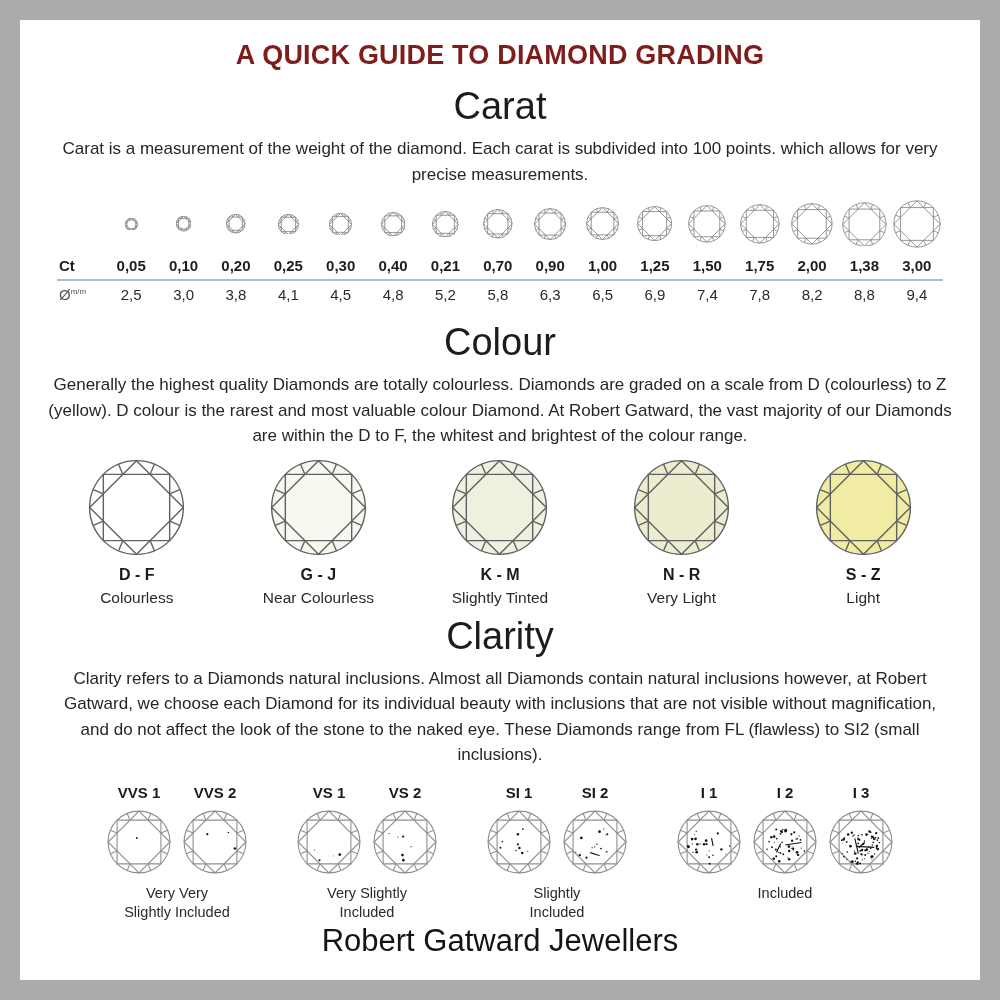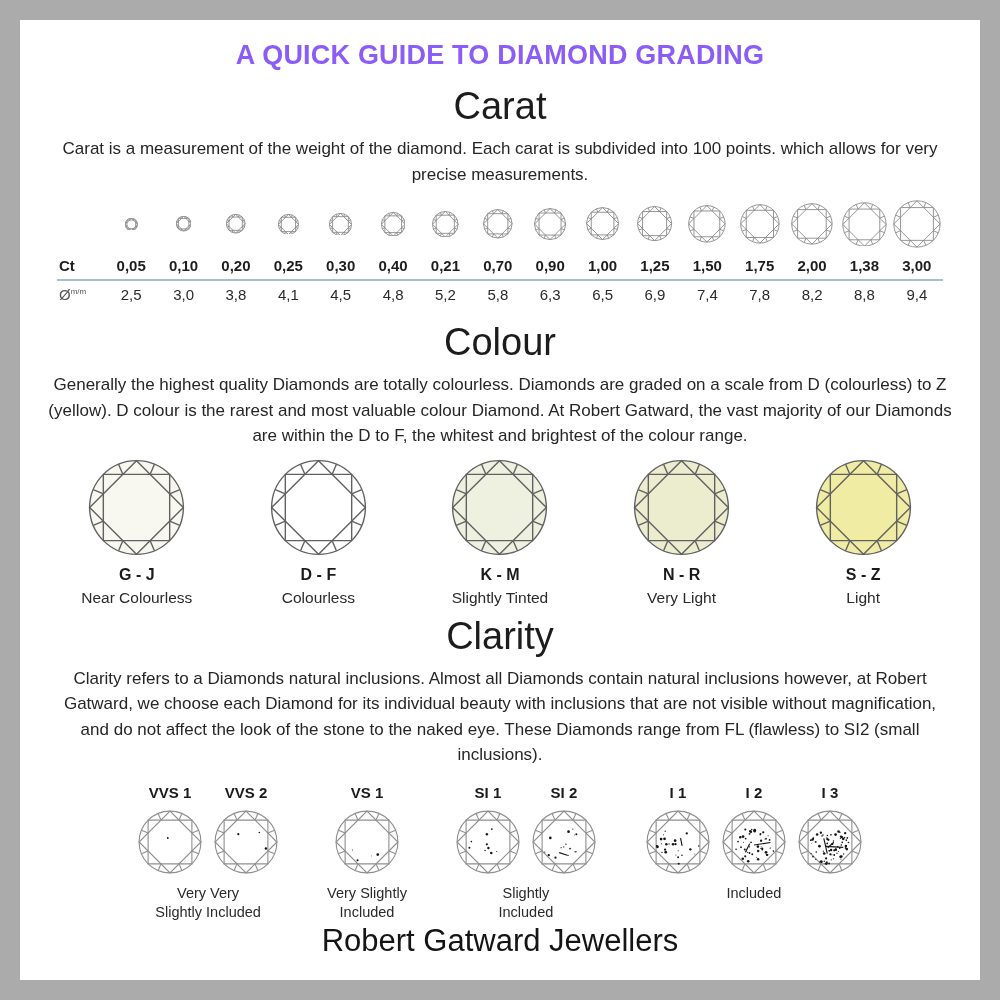"A QUICK GUIDE TO DIAMOND" .page-title { color: #8b5cf6 -> #7f1d1d }
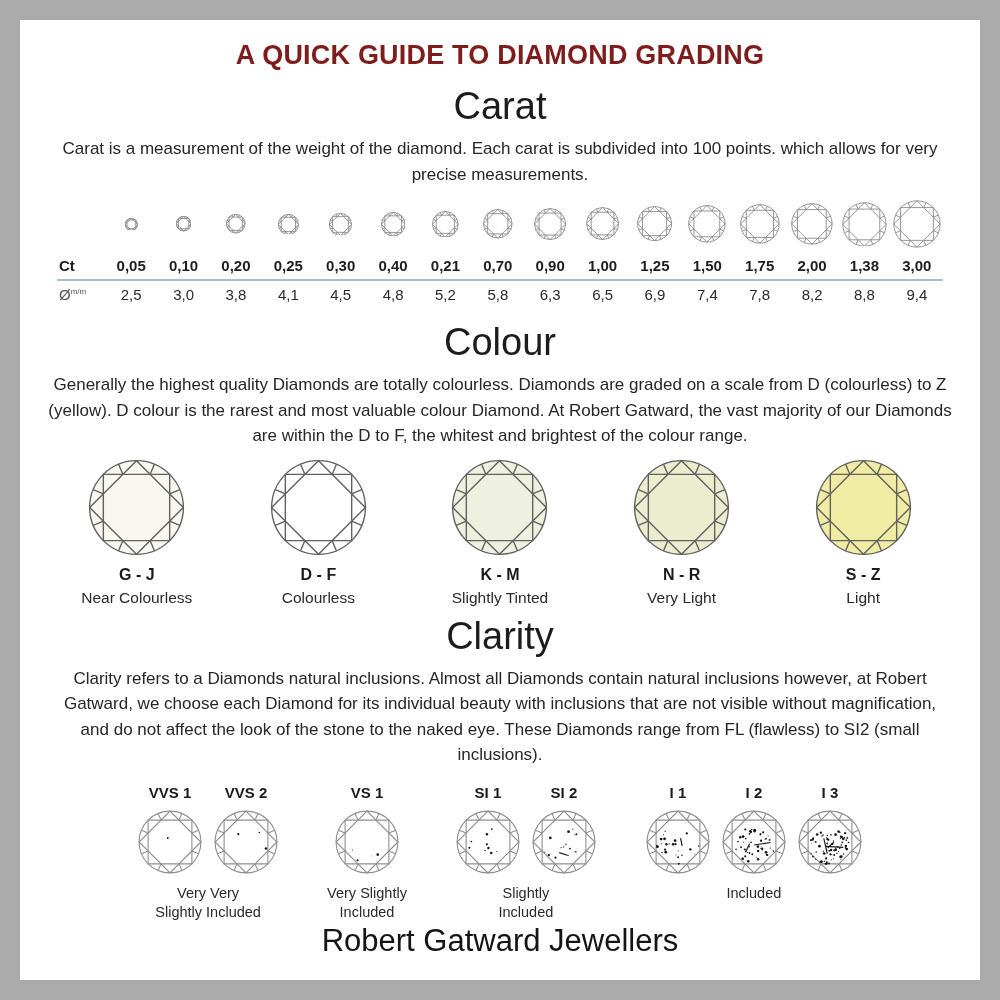"G - J" div.colour-item { order: before "D - F" -> after "D - F" }
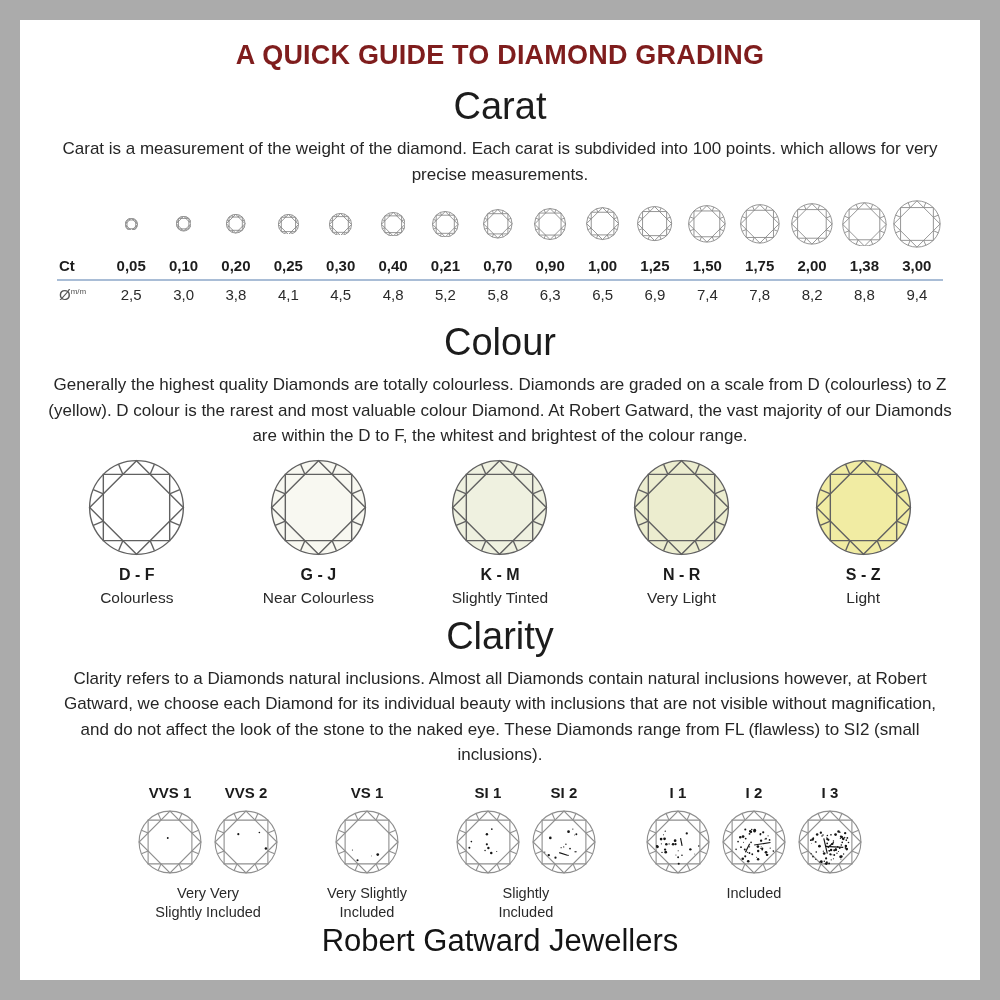"VS 2" div.clarity-item { html: none -> <div> <div>VS 2</div> <svg> <use></use> <g> <circle></circle> <circle></circle> <circle></circle> <circle></circle> <circle></circle> <circle></circle> </g> </svg> </div> }
